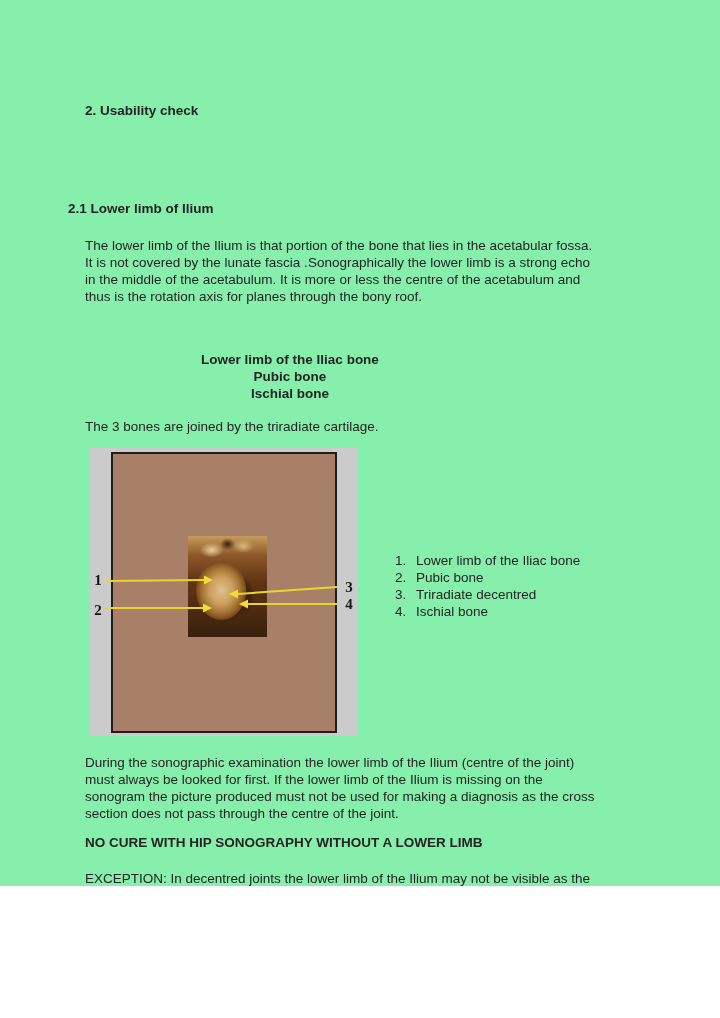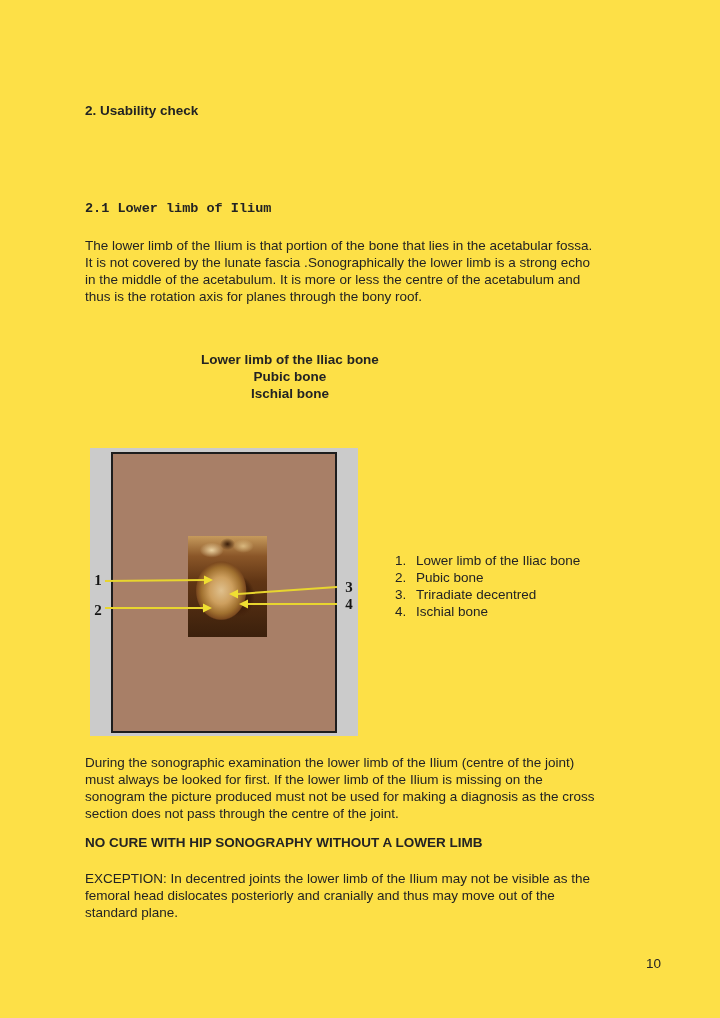"2. Usability check" .page { background: #fde047 -> #86efac; height: 1018px -> 886px }
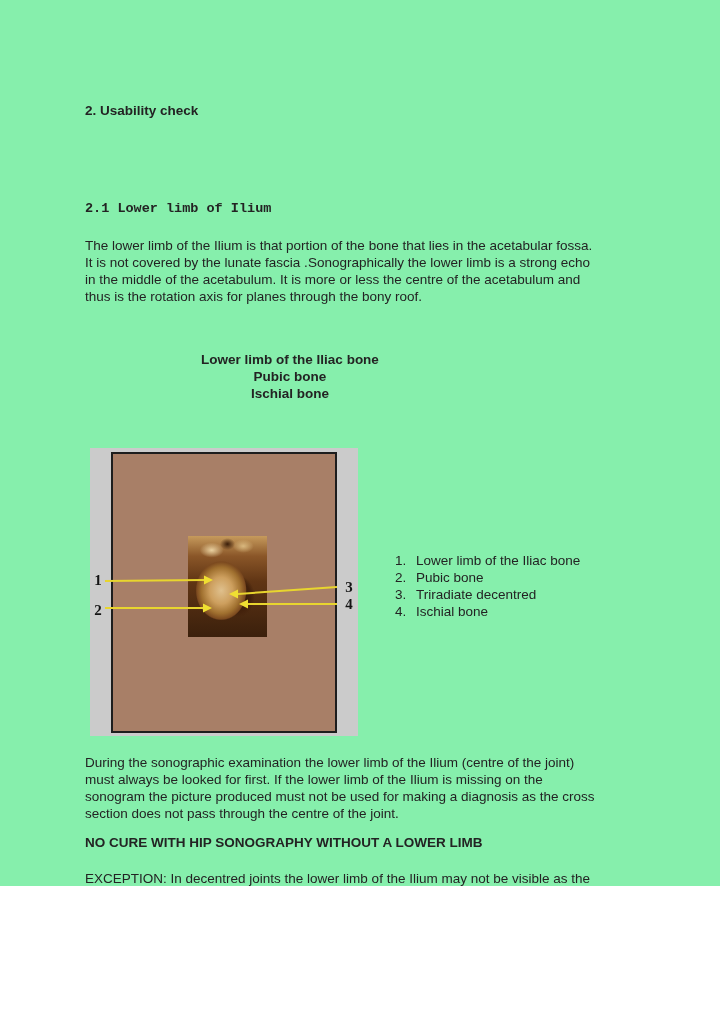"2.1 Lower limb of Ilium" div.abs { font-family: Liberation Mono, monospace -> none; left: 85px -> 68px }
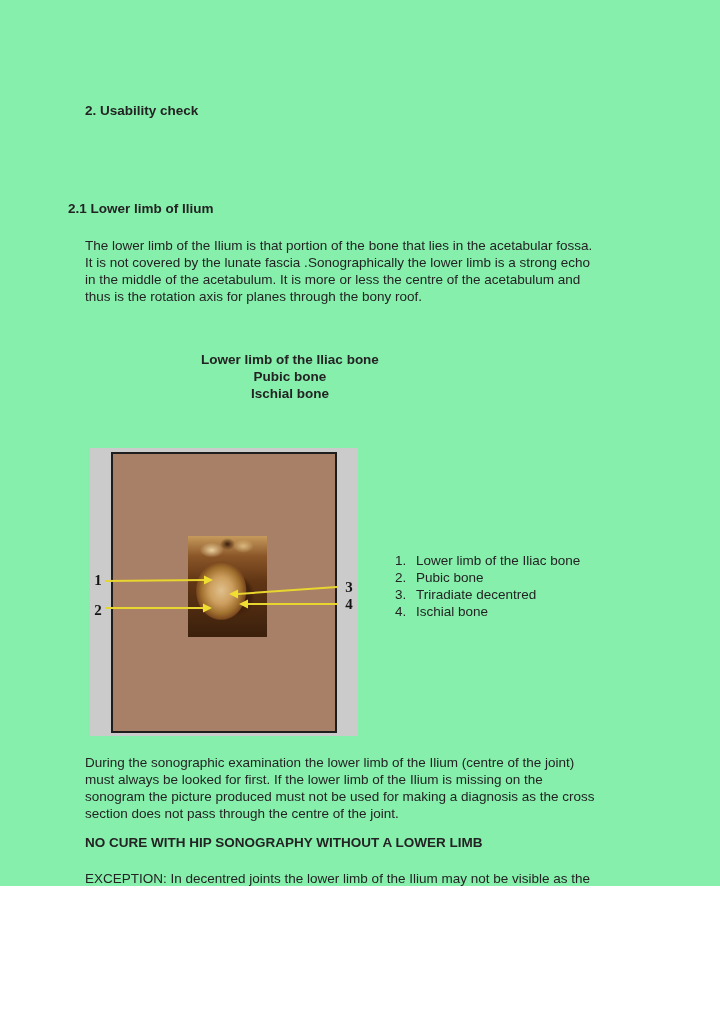"The 3 bones are joined" div.abs { html: none -> <div>The 3 bones are joined by the triradiate cartilage.</div> }
